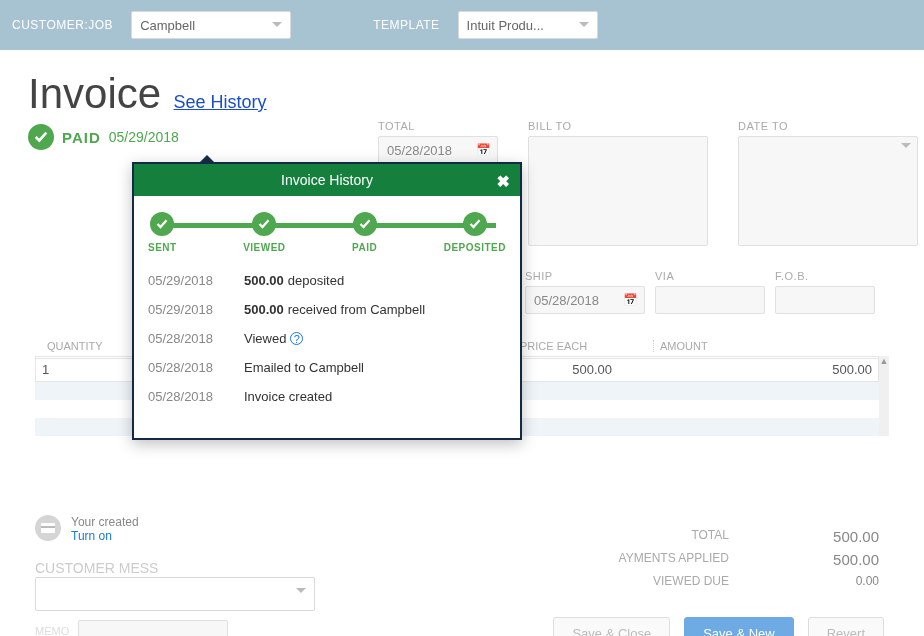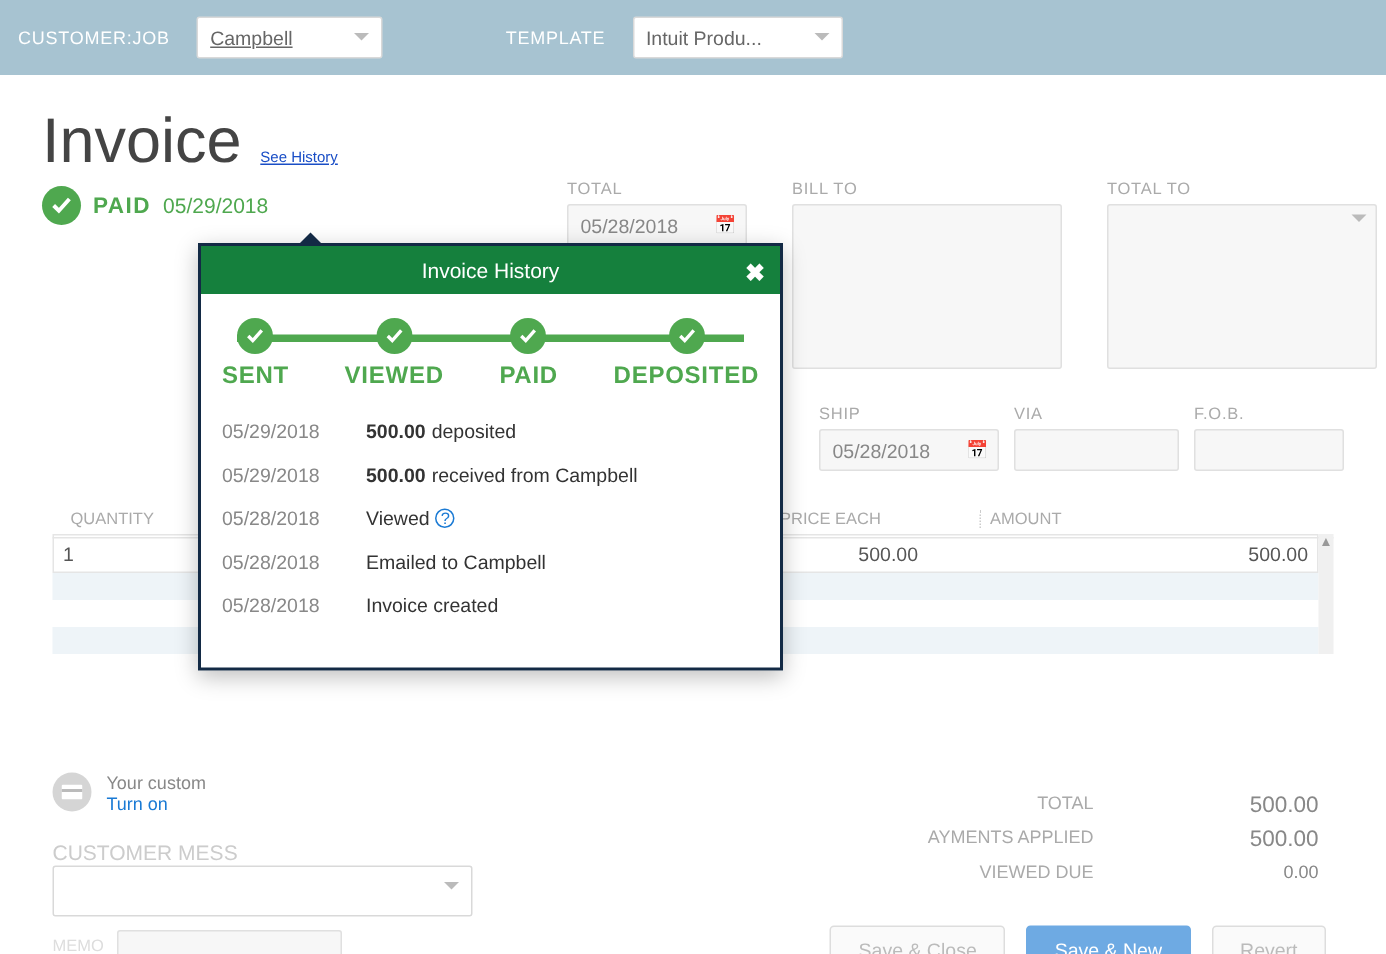"Campbell" div.dd { text-decoration: underline -> none; width: 124px -> 160px }
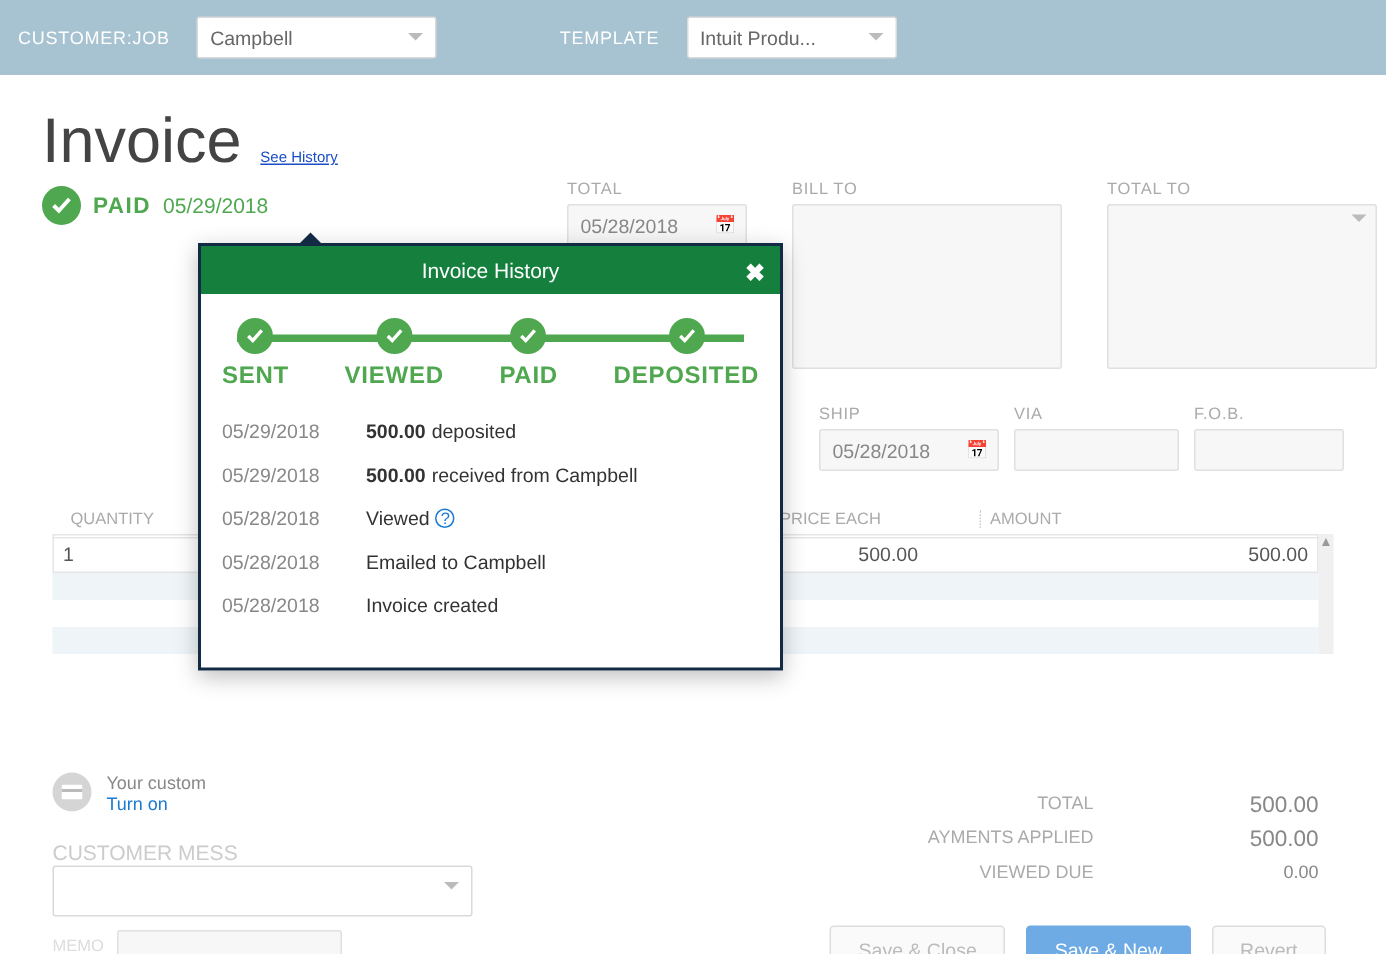"See History" .see-history { font-size: 10px -> 18px }
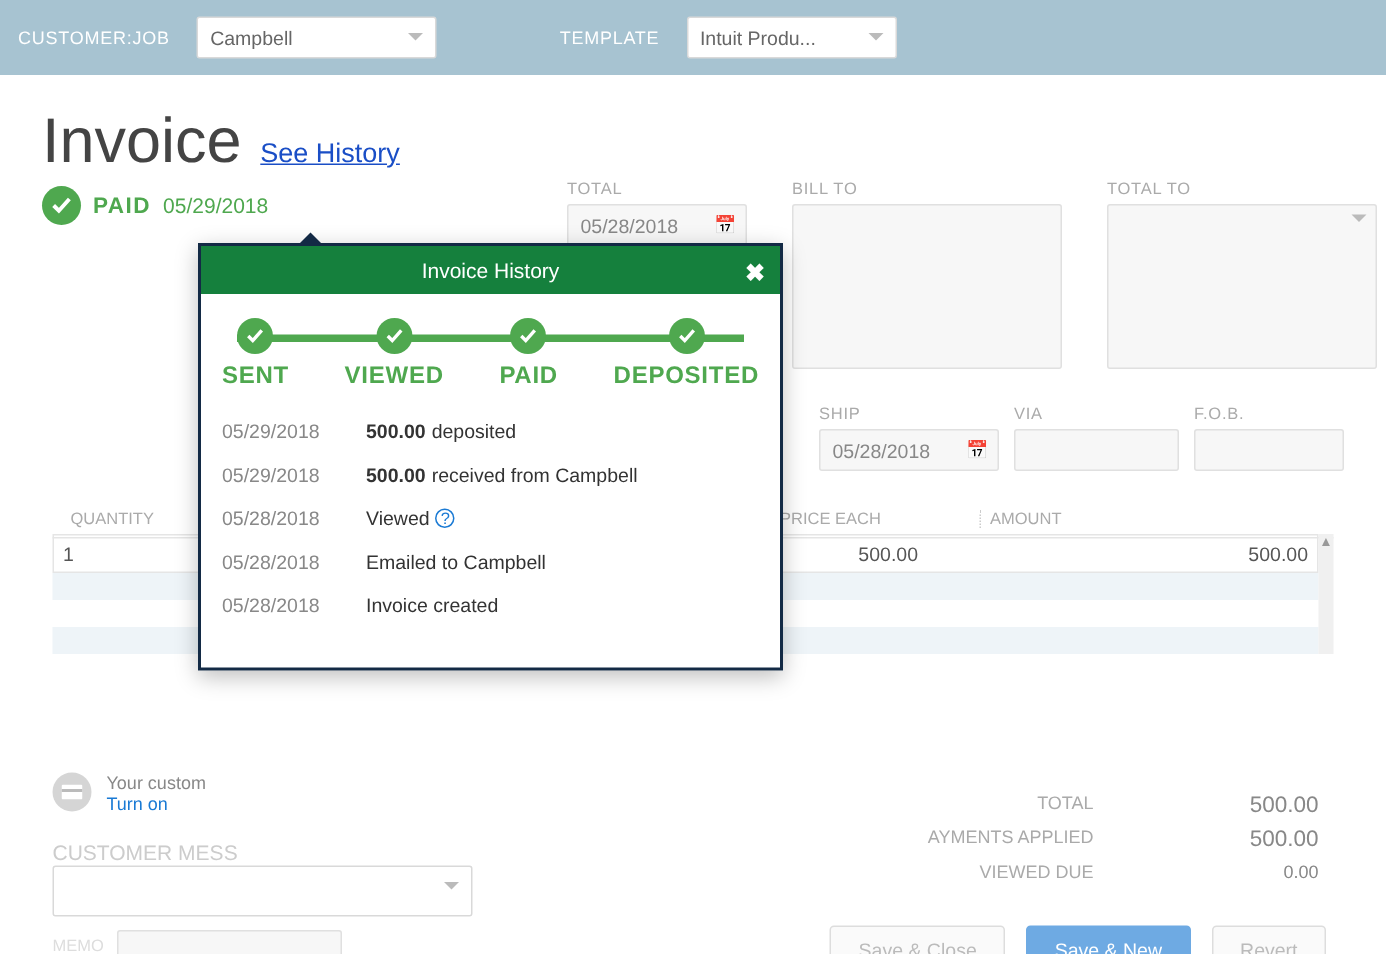"TOTAL TO" span.flabel { text: TOTAL -> DATE }
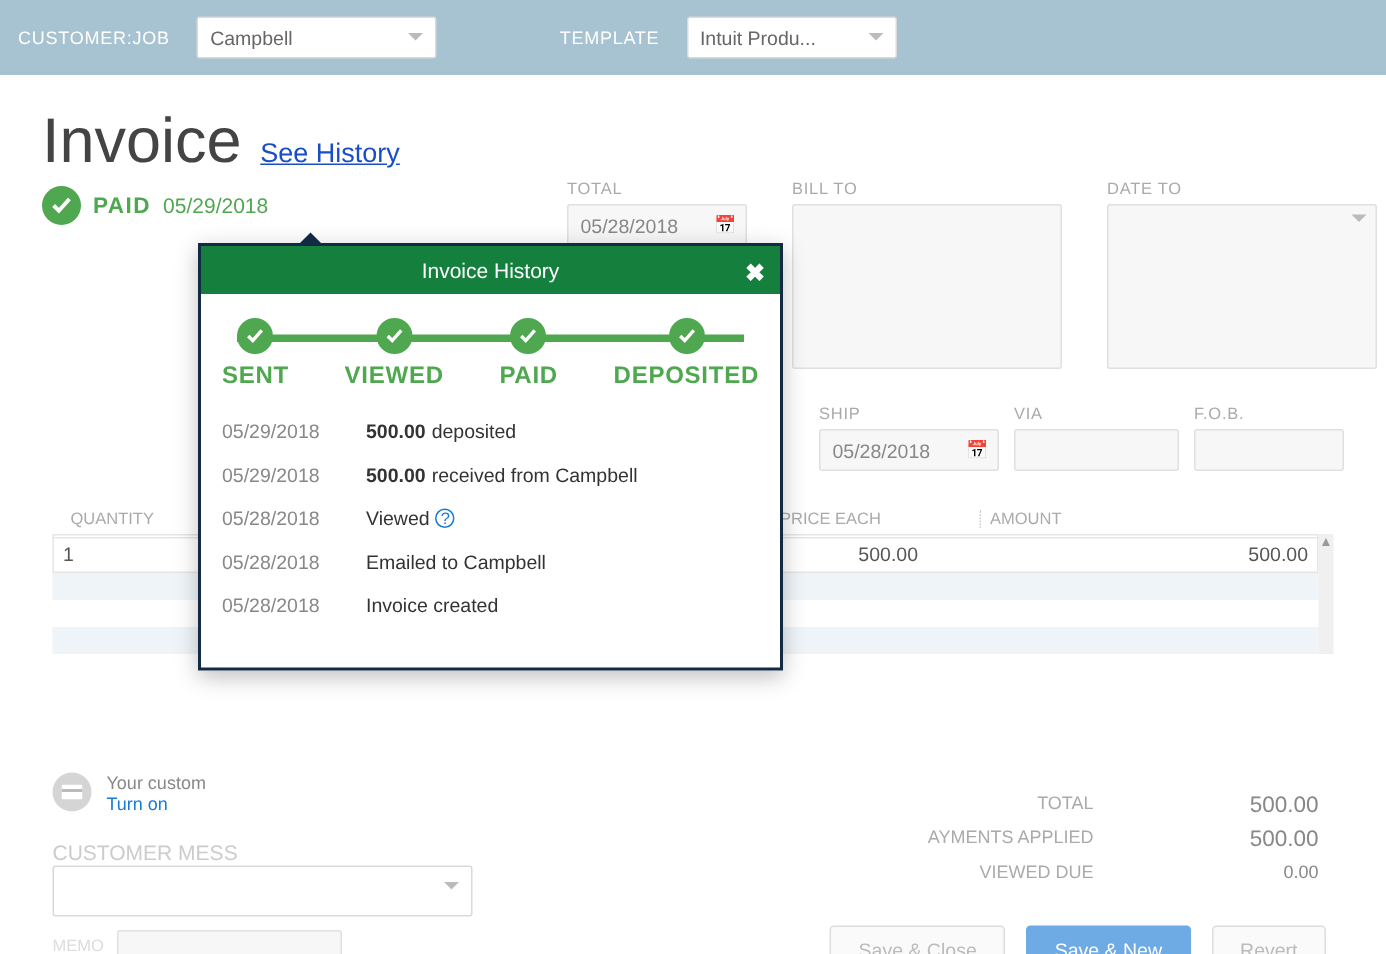"SENT" .node .nlbl { font-size: 16px -> 10px }
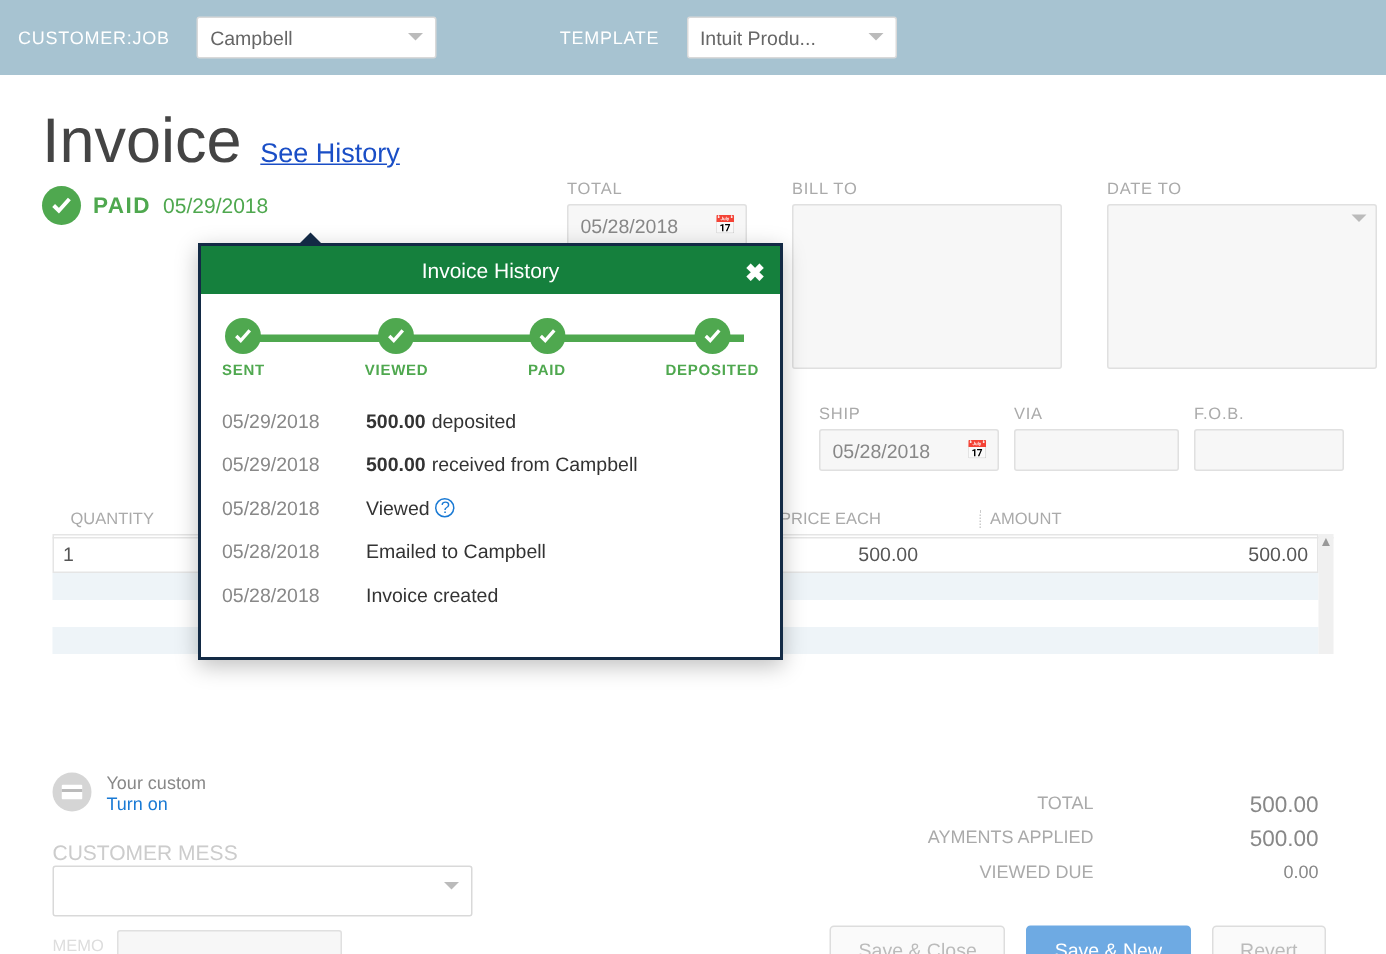"SHIP" .section2 { margin-left: 21px -> none }
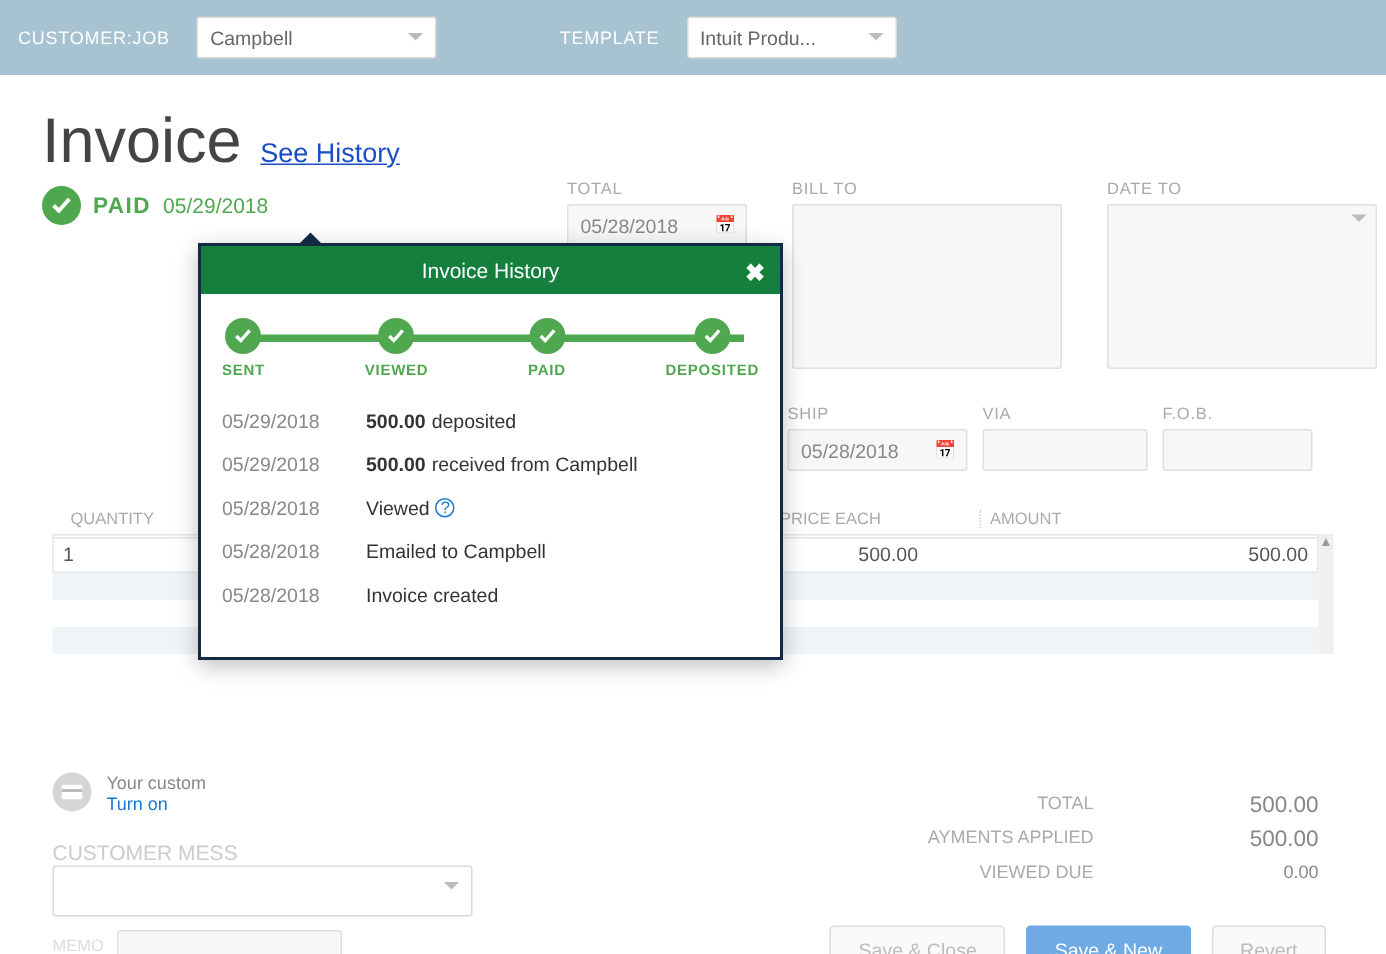"Your custom" div { text: custom -> created }
